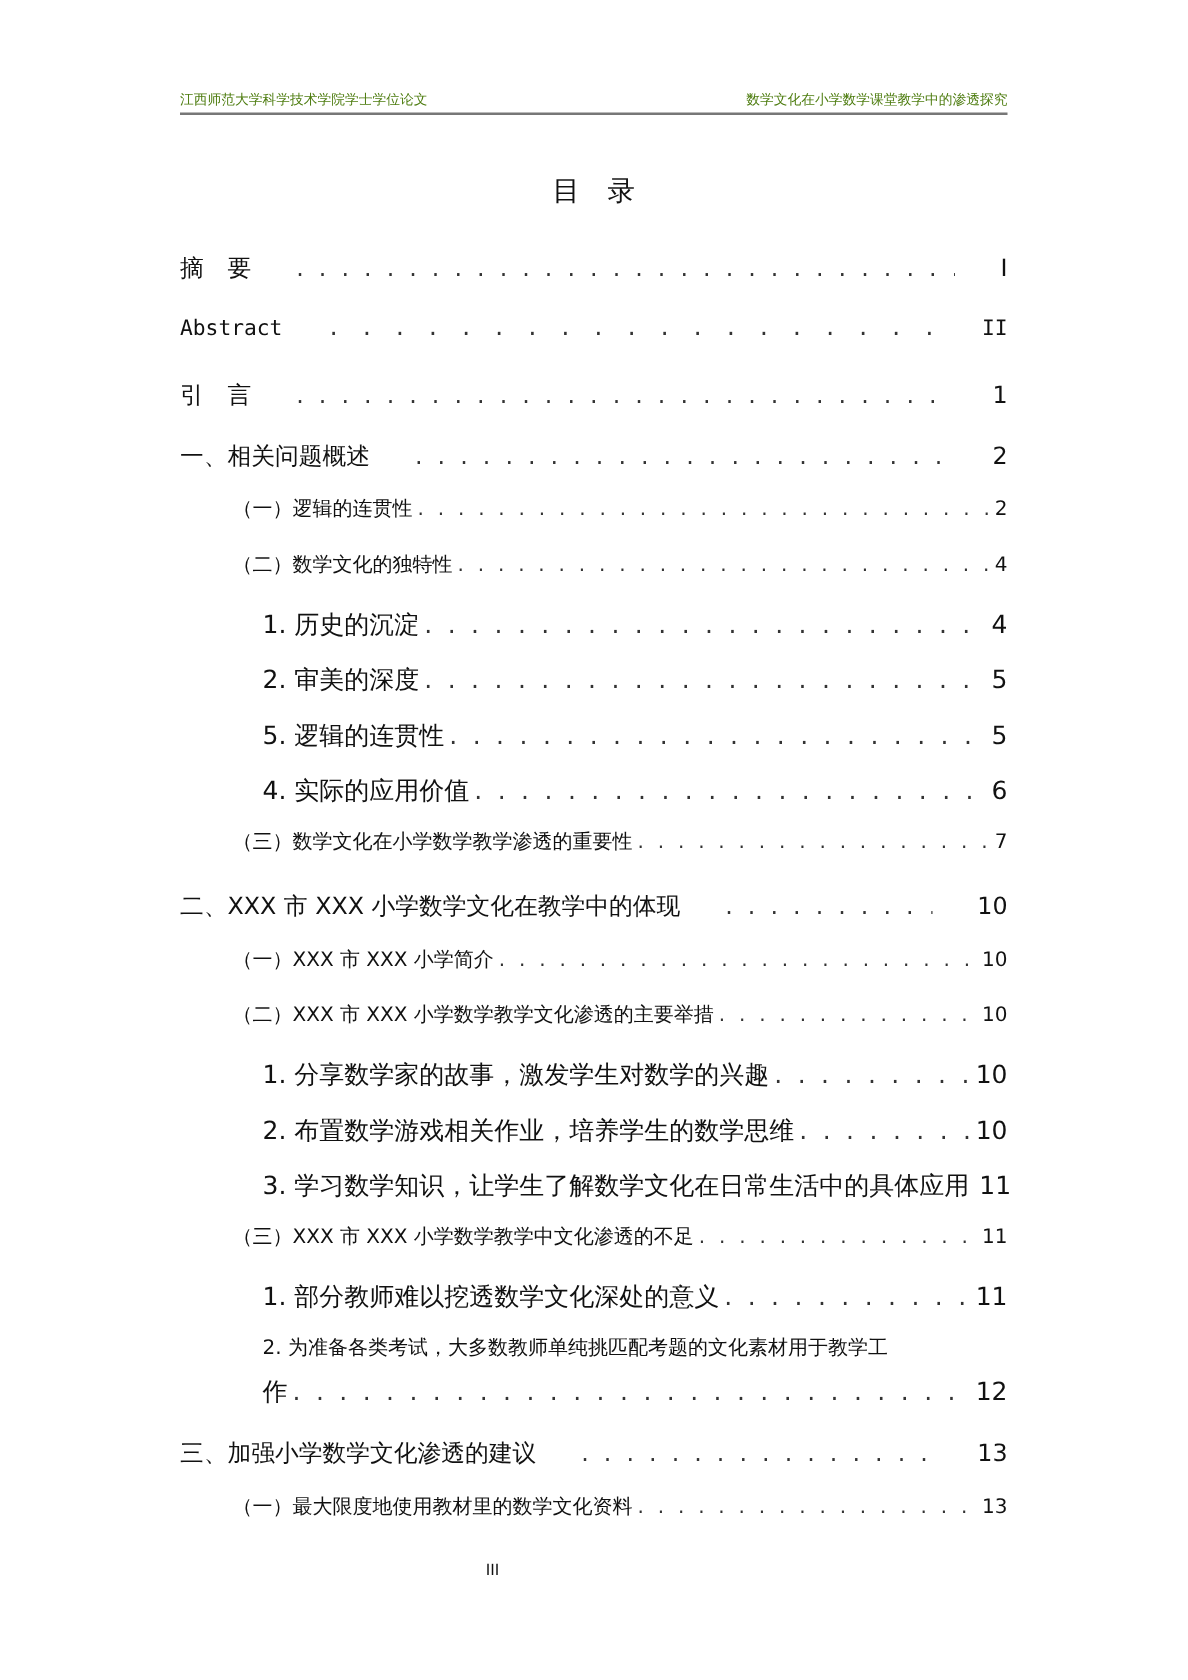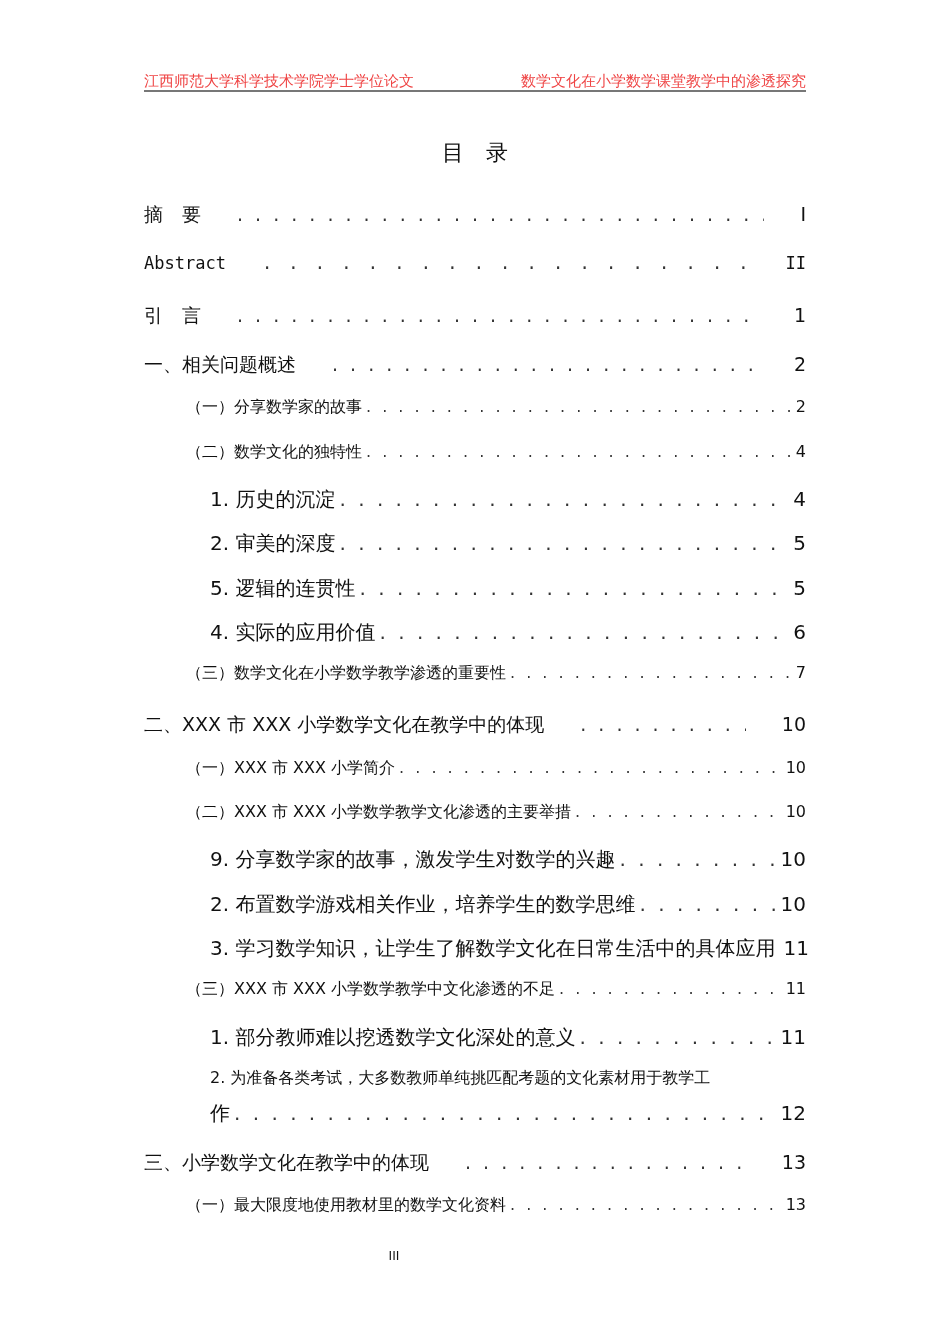"江西师范大学科学技术学院学士学位论文" .header { color: #ef4444 -> #4d7c0f; font-size: 15px -> 11px }
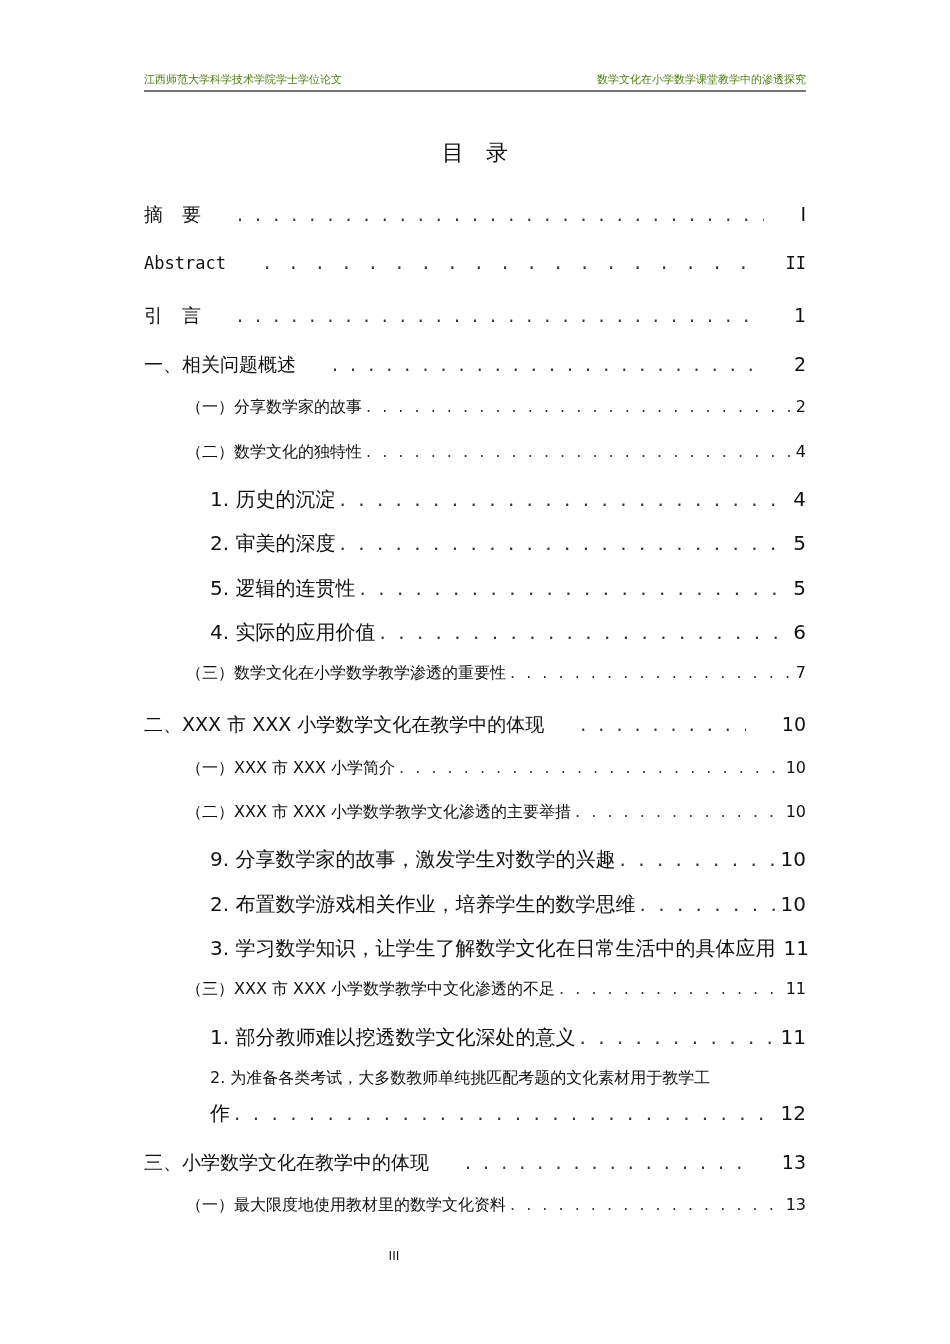"（一）分享数学家的故事" span.label { text: 分享数学家的故事 -> 逻辑的连贯性 }
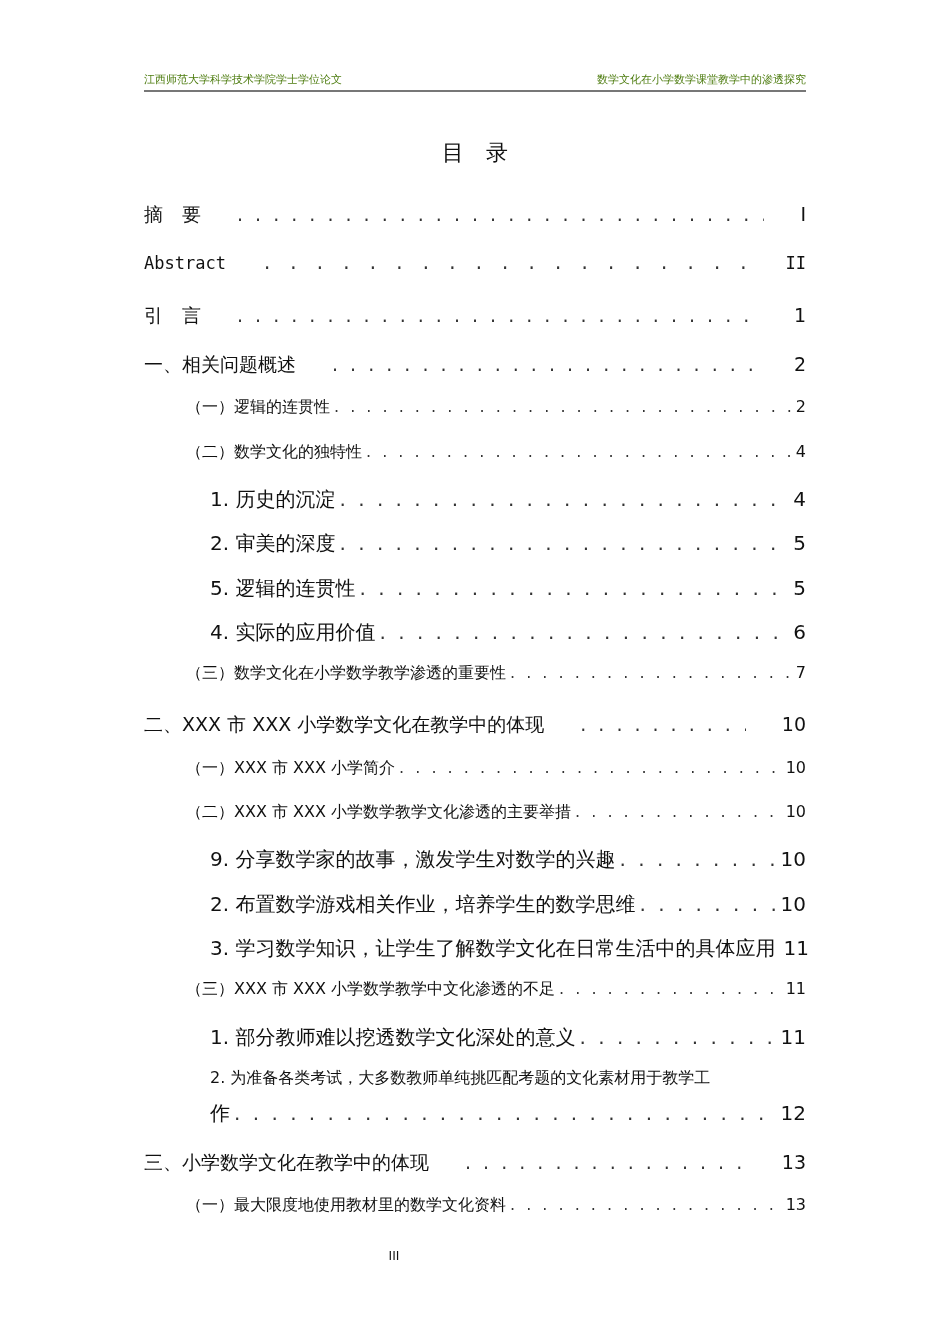"9. 分享数学家的故事，激发学生对数学的兴趣" span.label { text: 9 -> 1 }
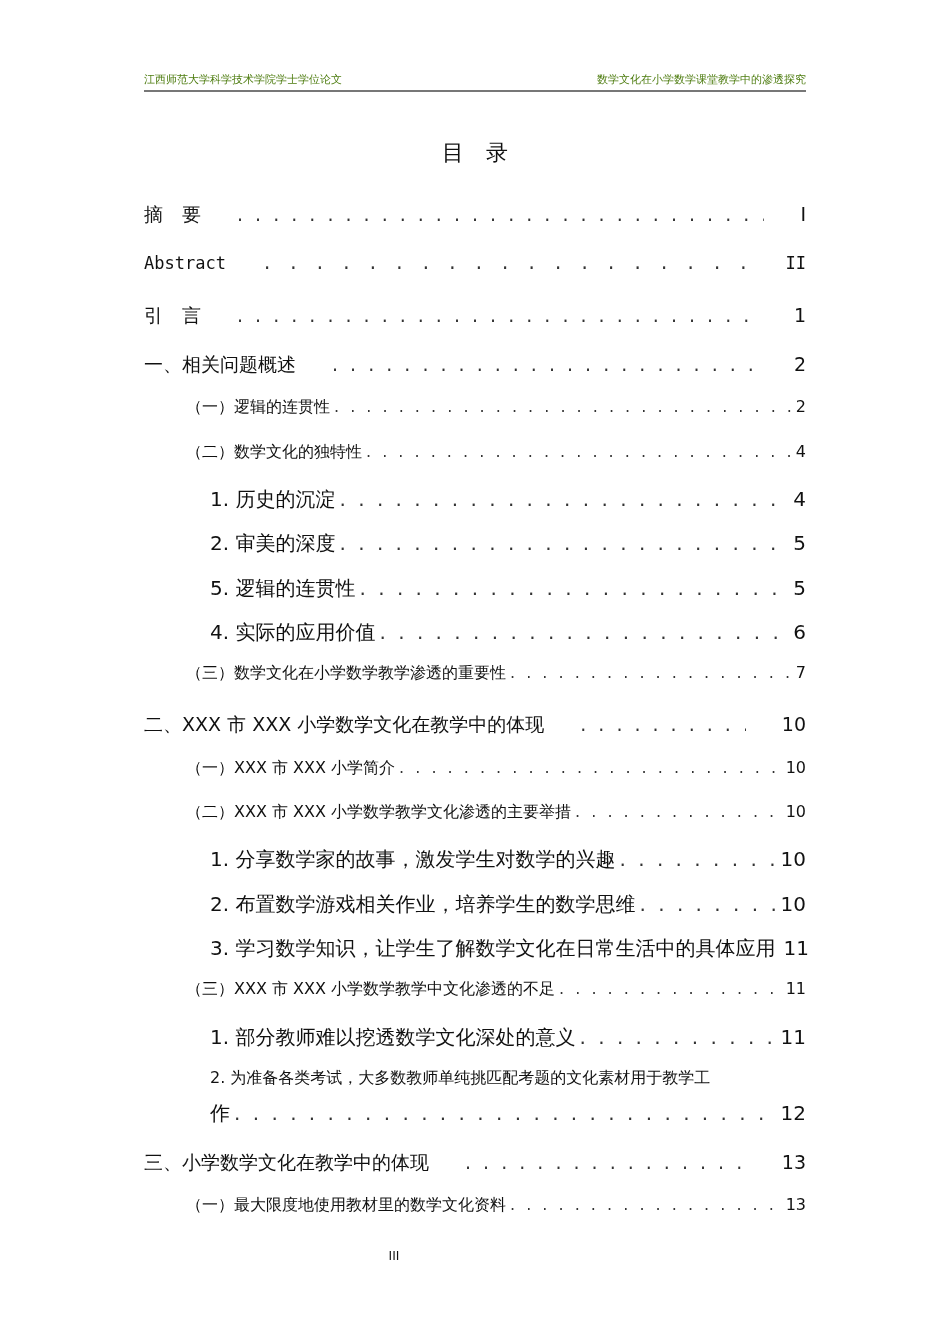"三、小学数学文化在教学中的体现" span.label { text: 小学数学文化在教学中的体现 -> 加强小学数学文化渗透的建议 }
